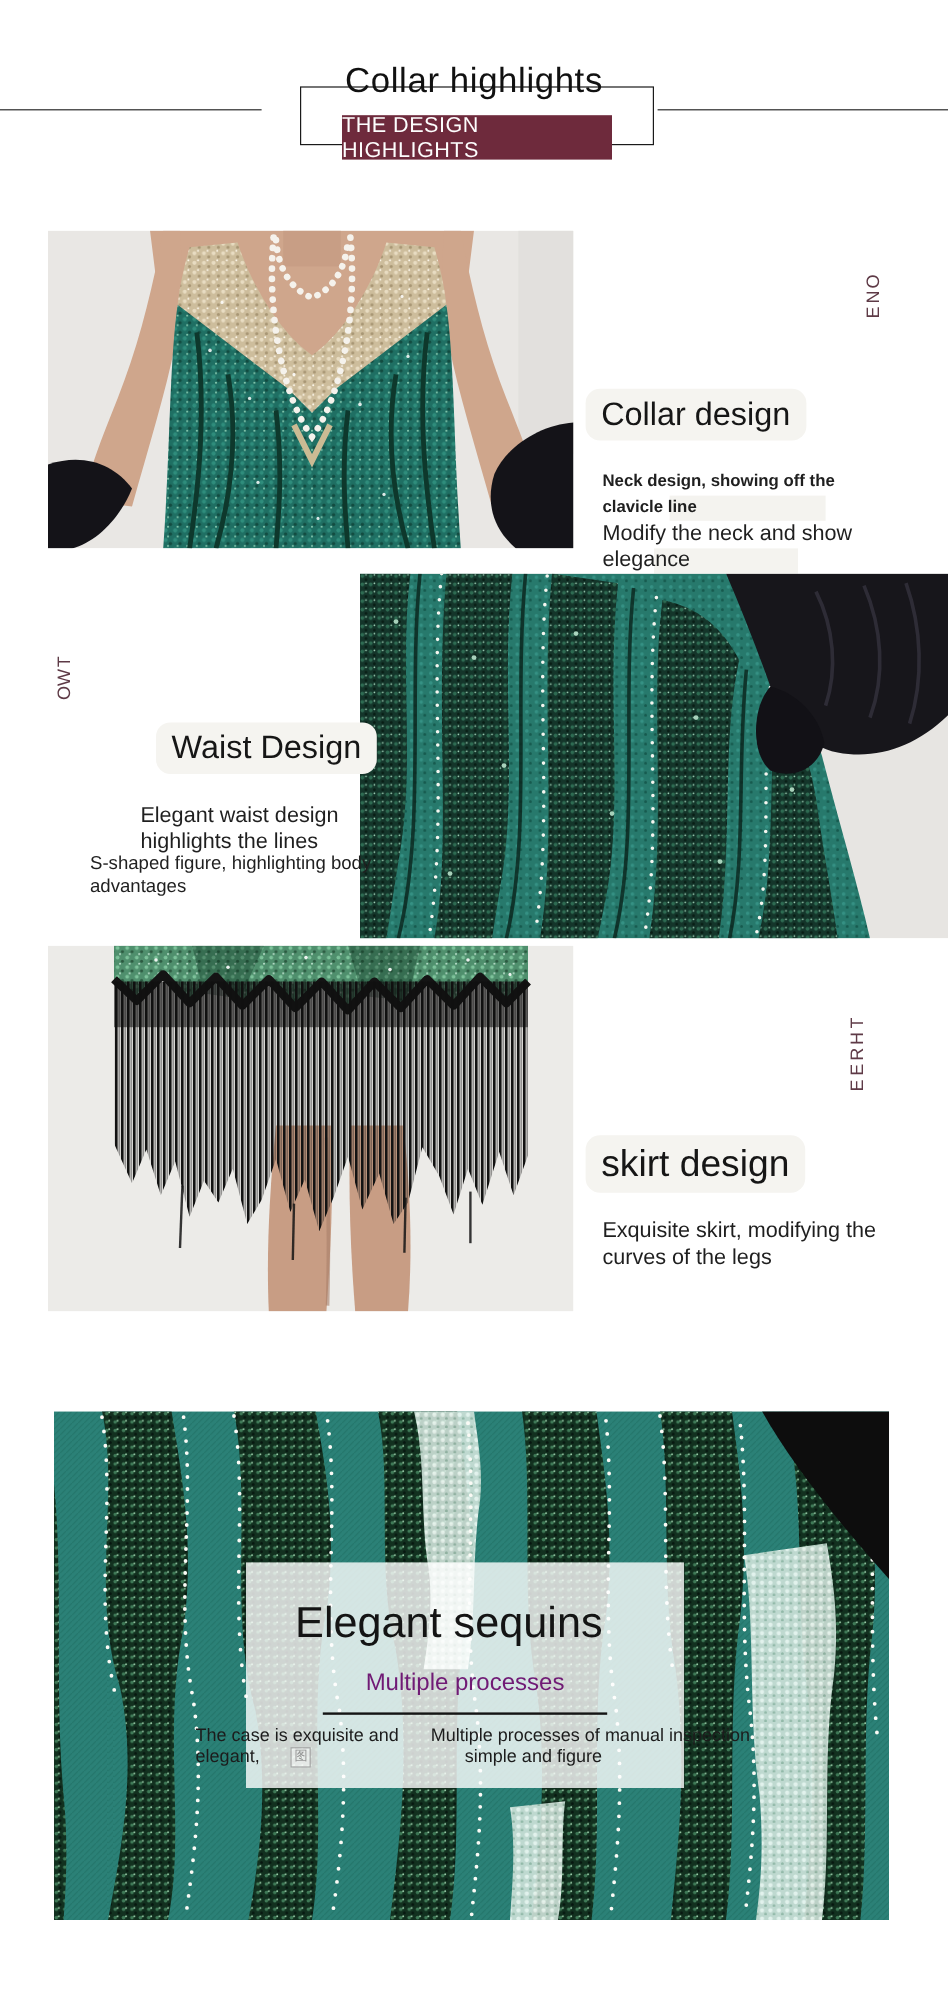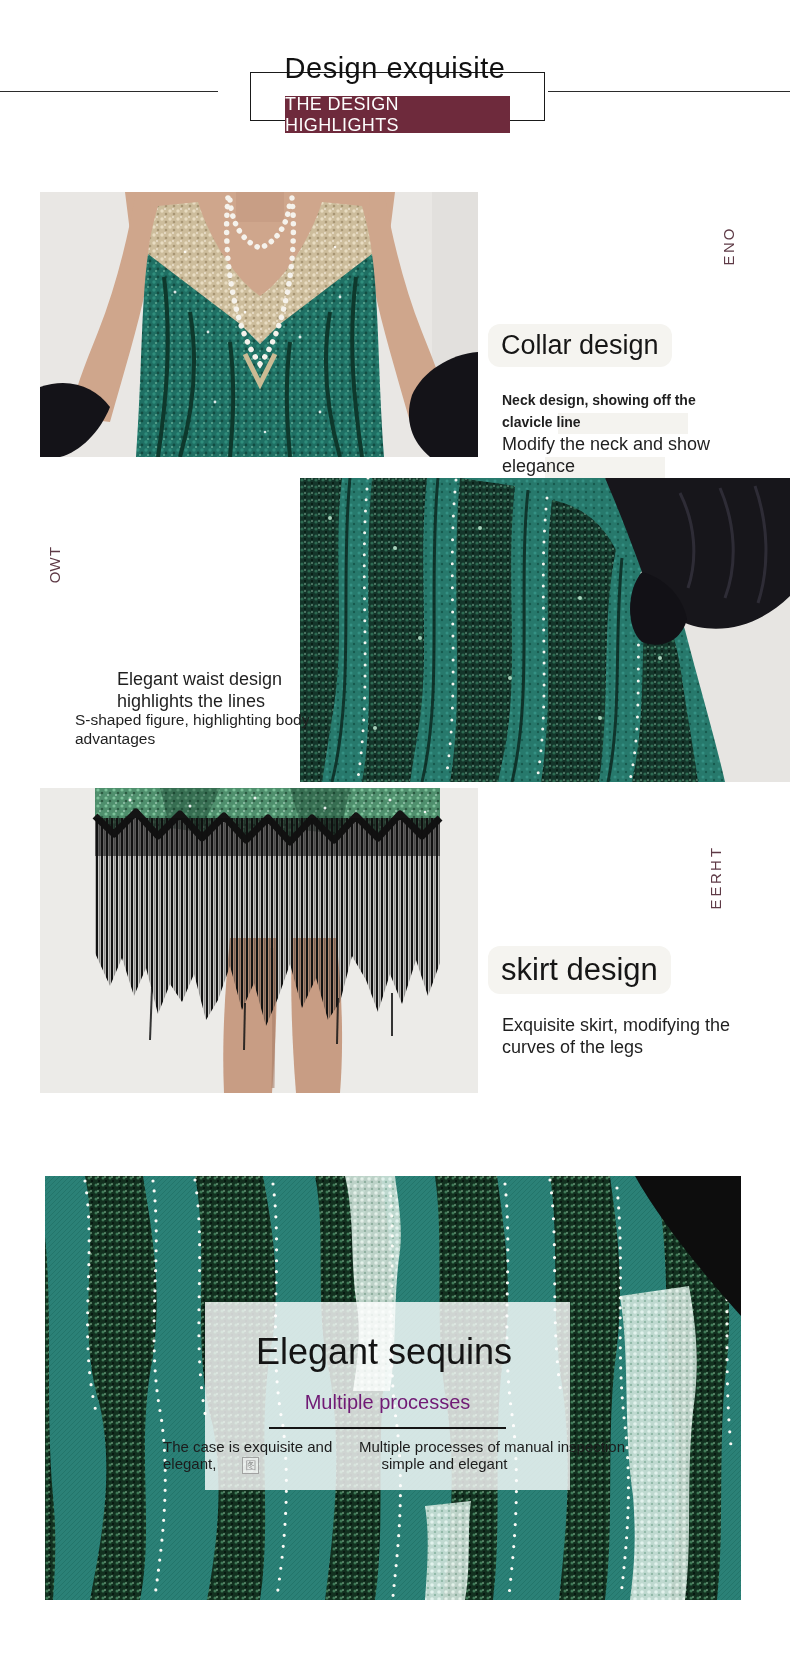"Design exquisite" div.htitle { text: Design exquisite -> Collar highlights }
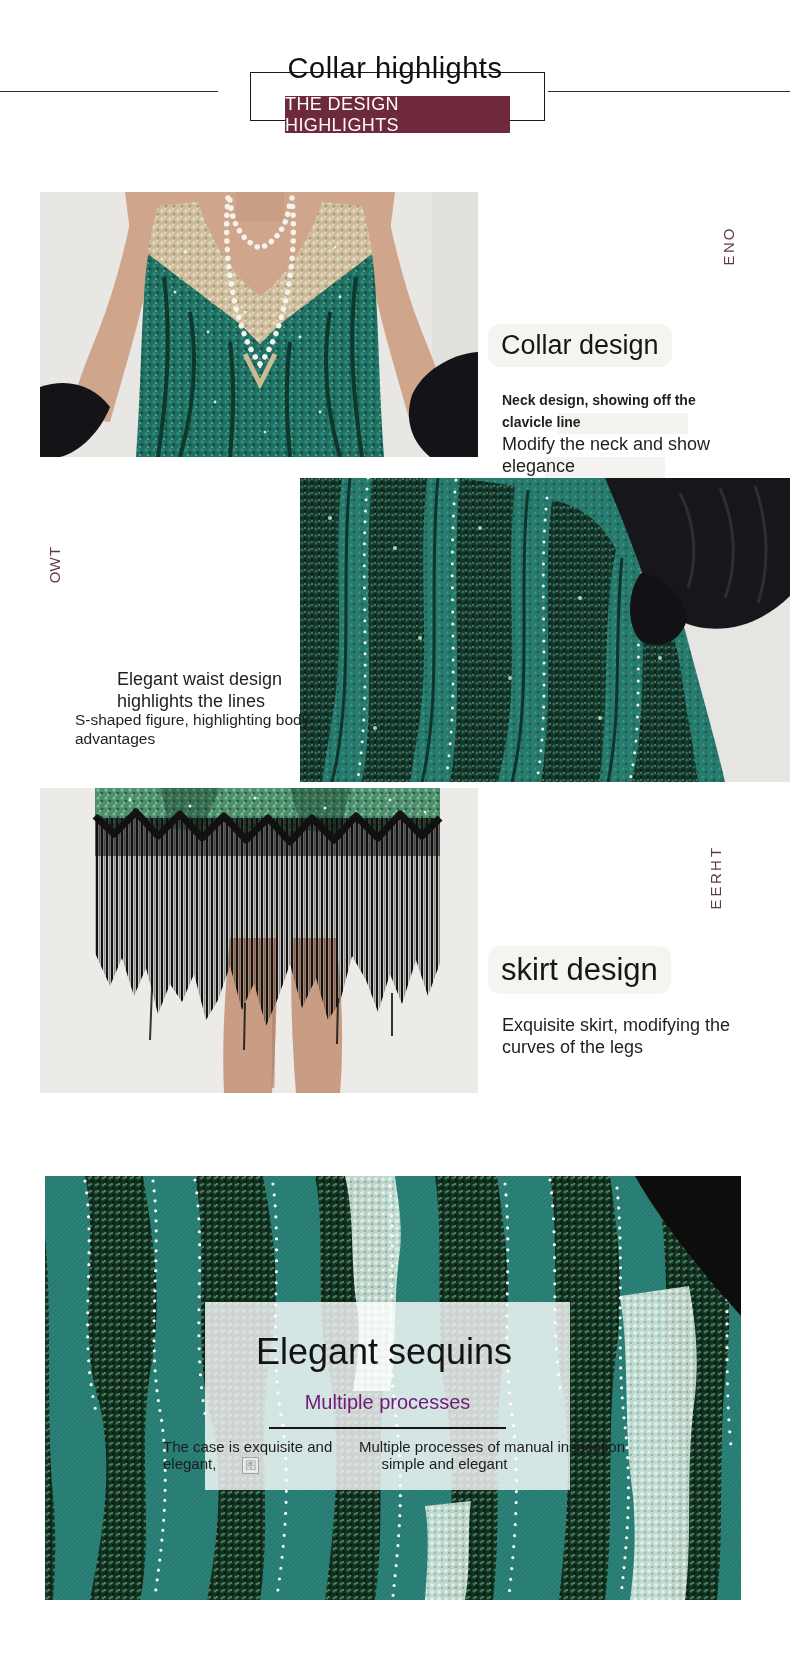"Waist Design" div.sec-heading { html: none -> <div>Waist Design</div> }
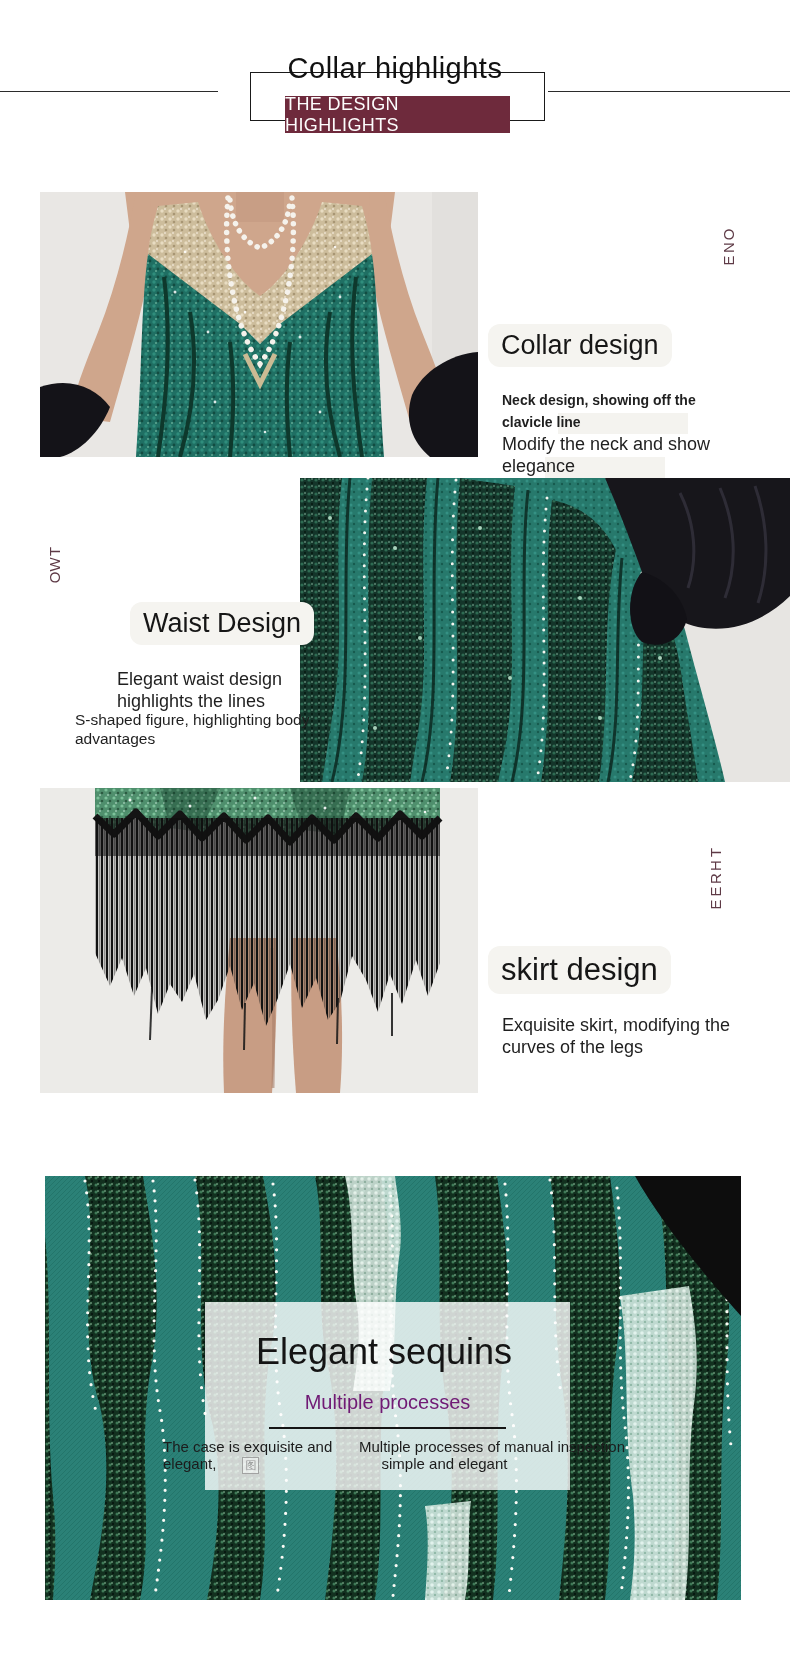"Elegant sequins" .f-title { left: 204px -> 194px }
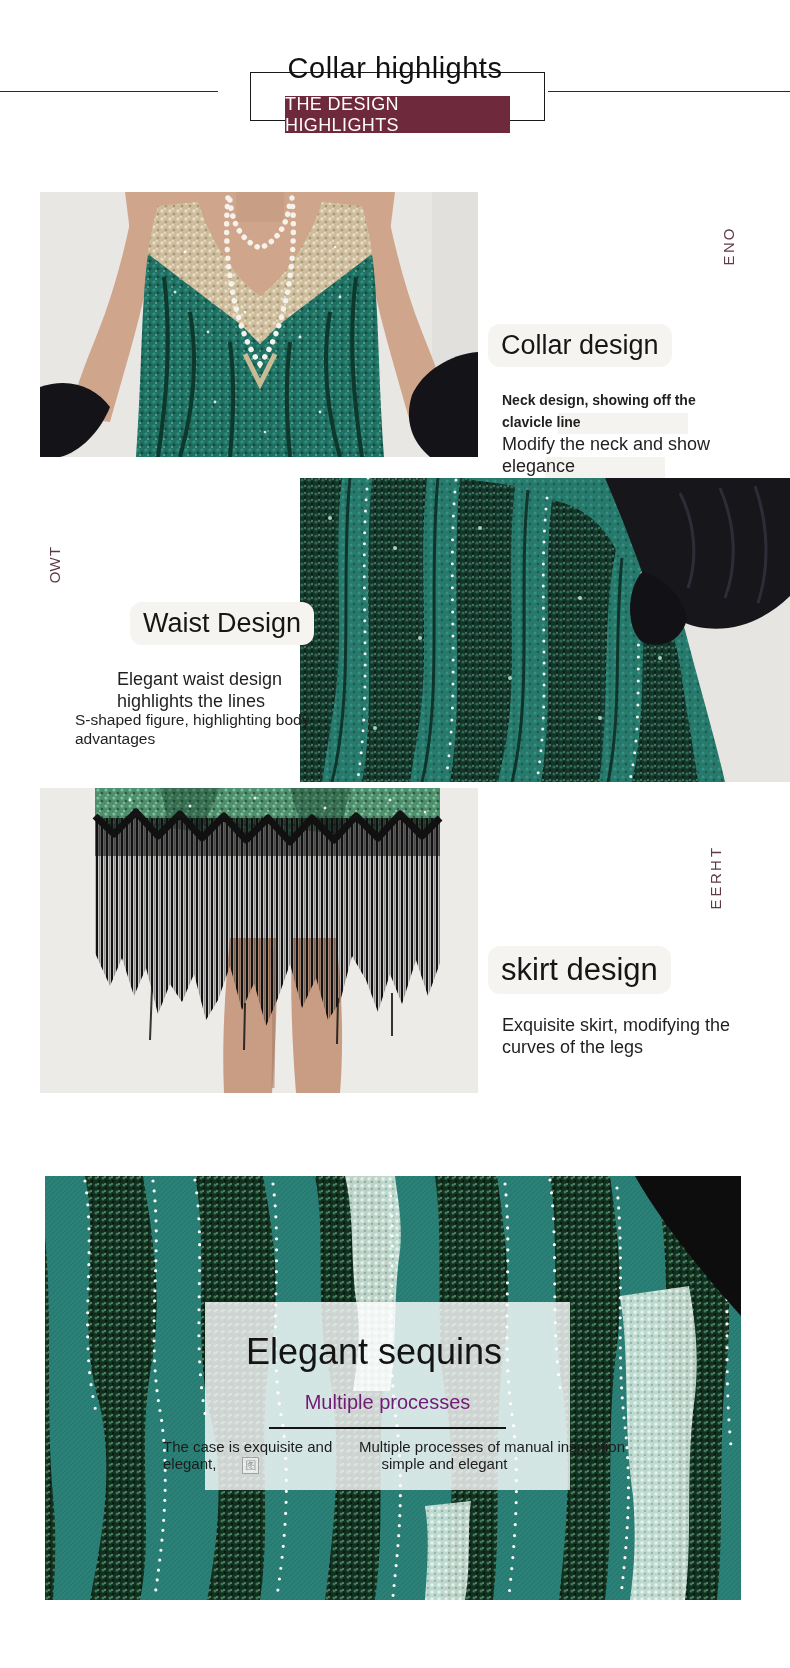"simple and elegant" div.l2 { text: elegant -> figure }
